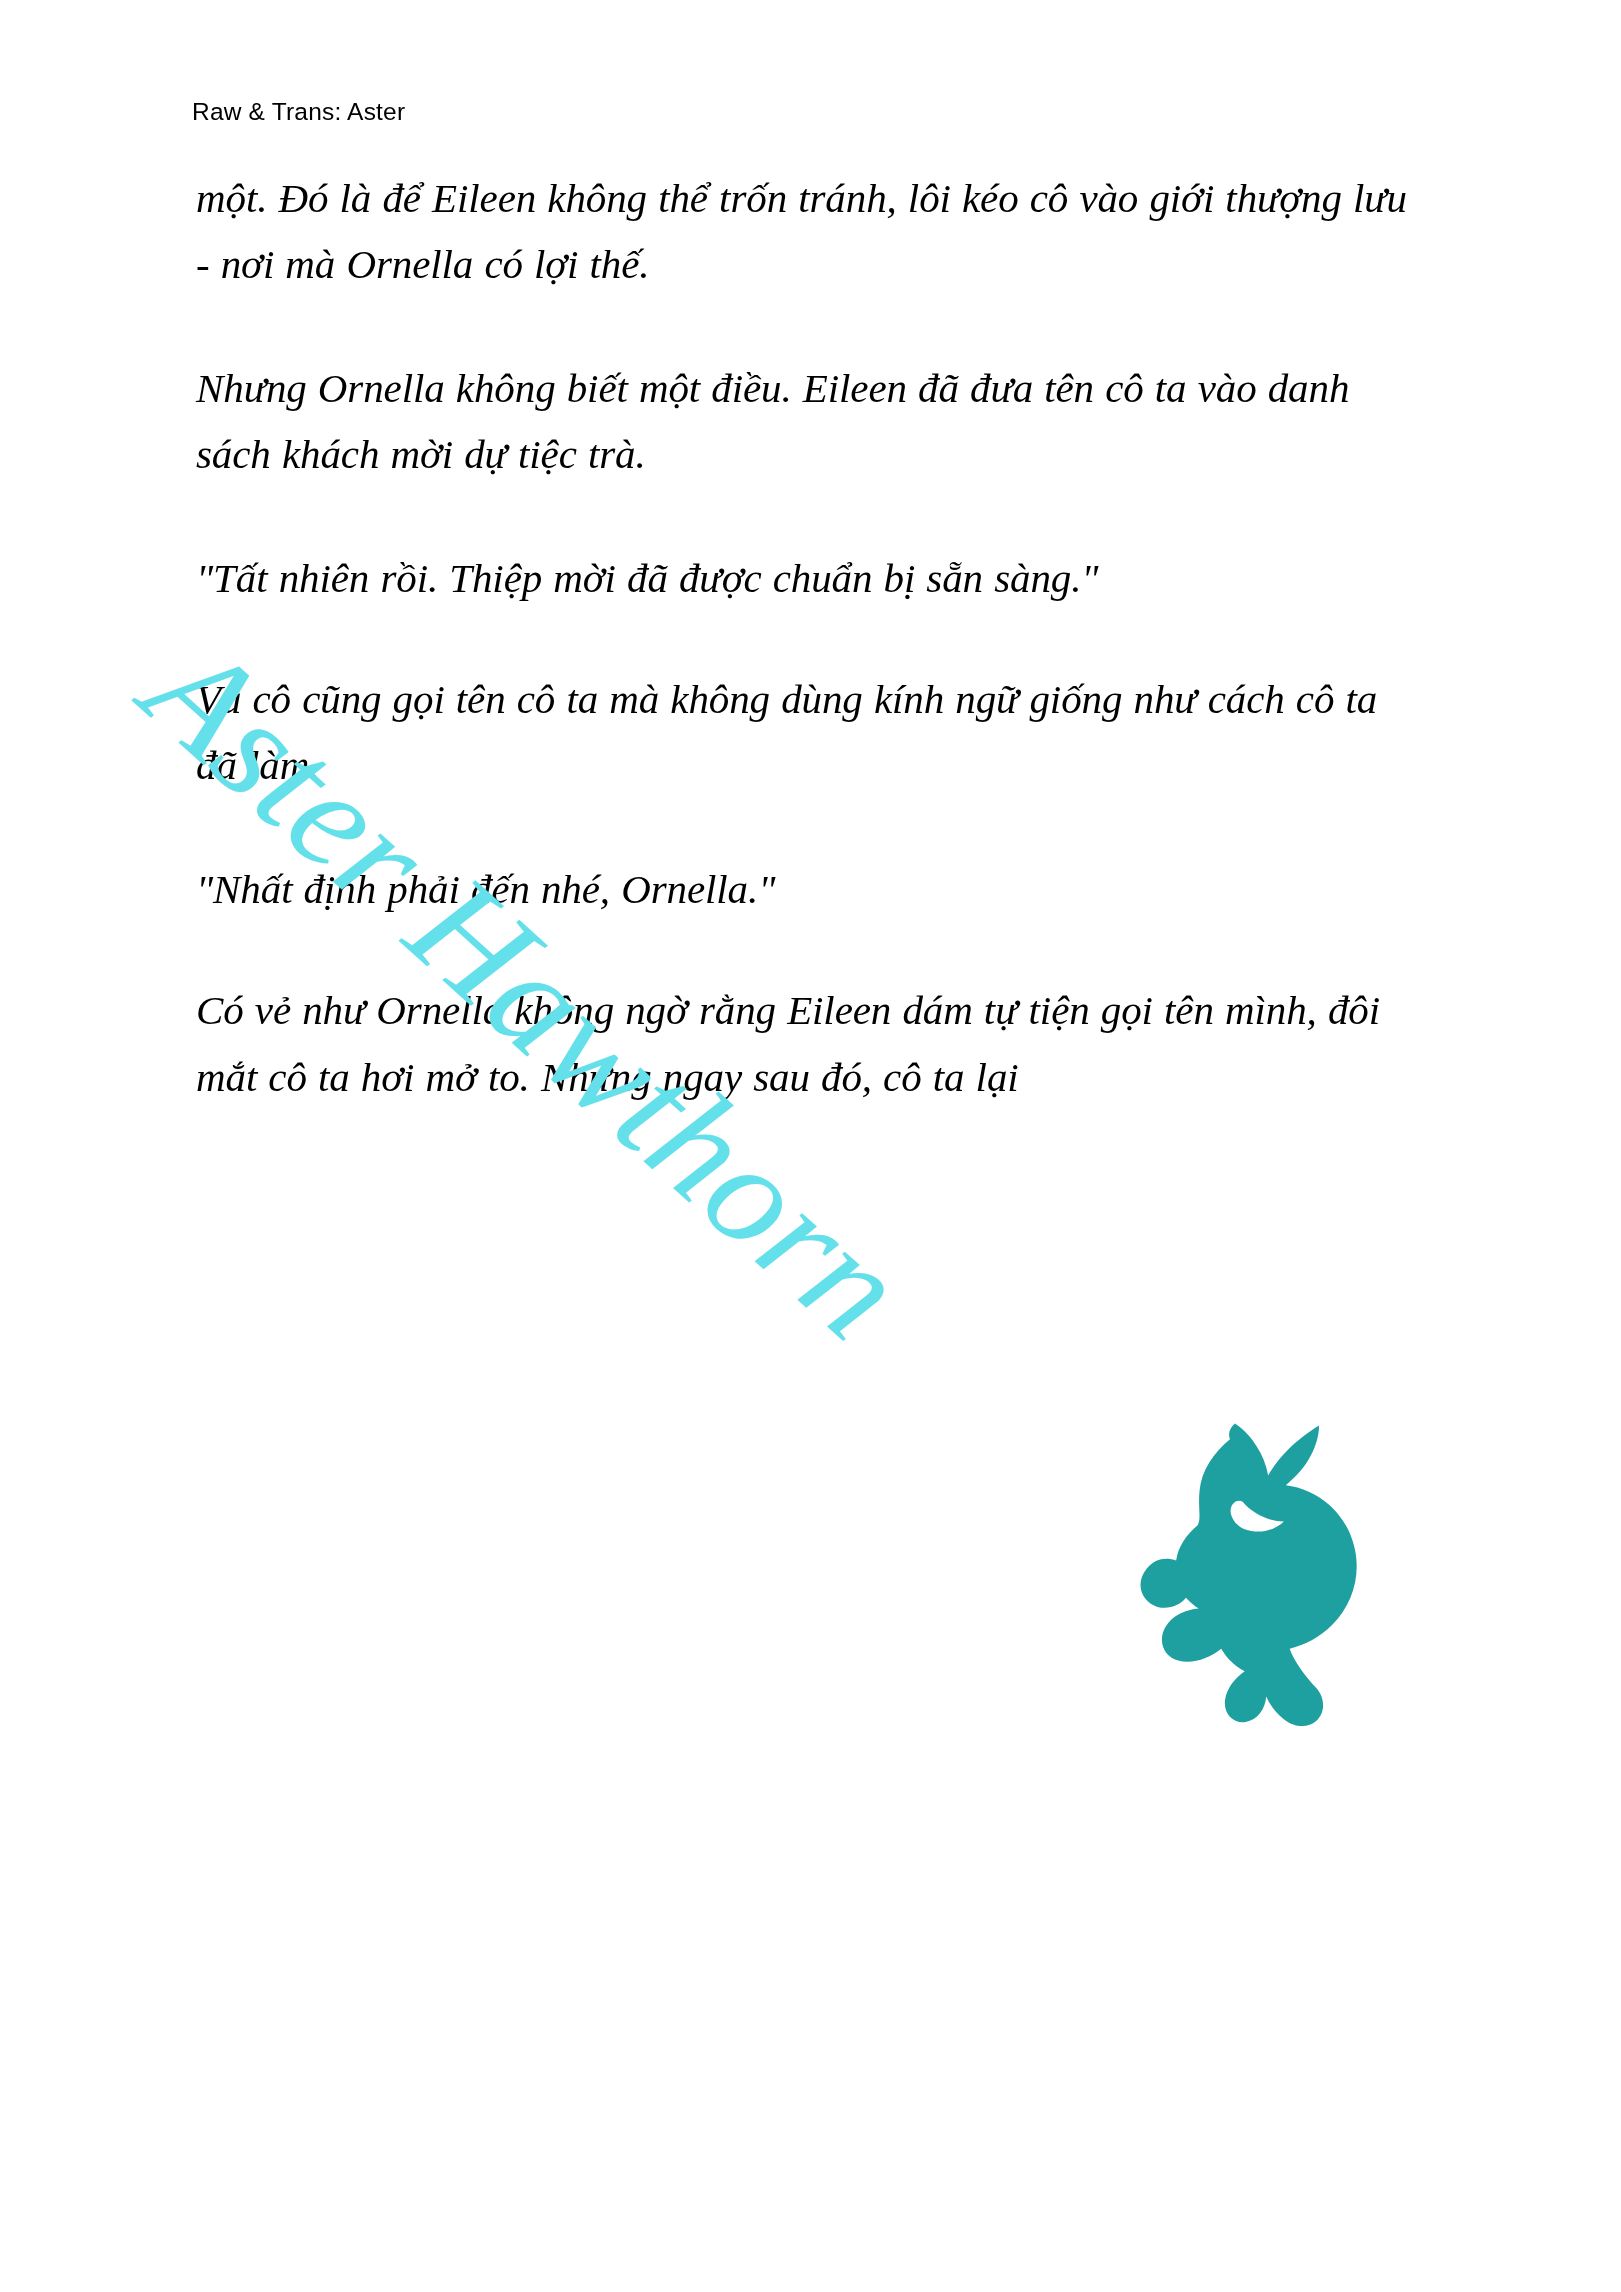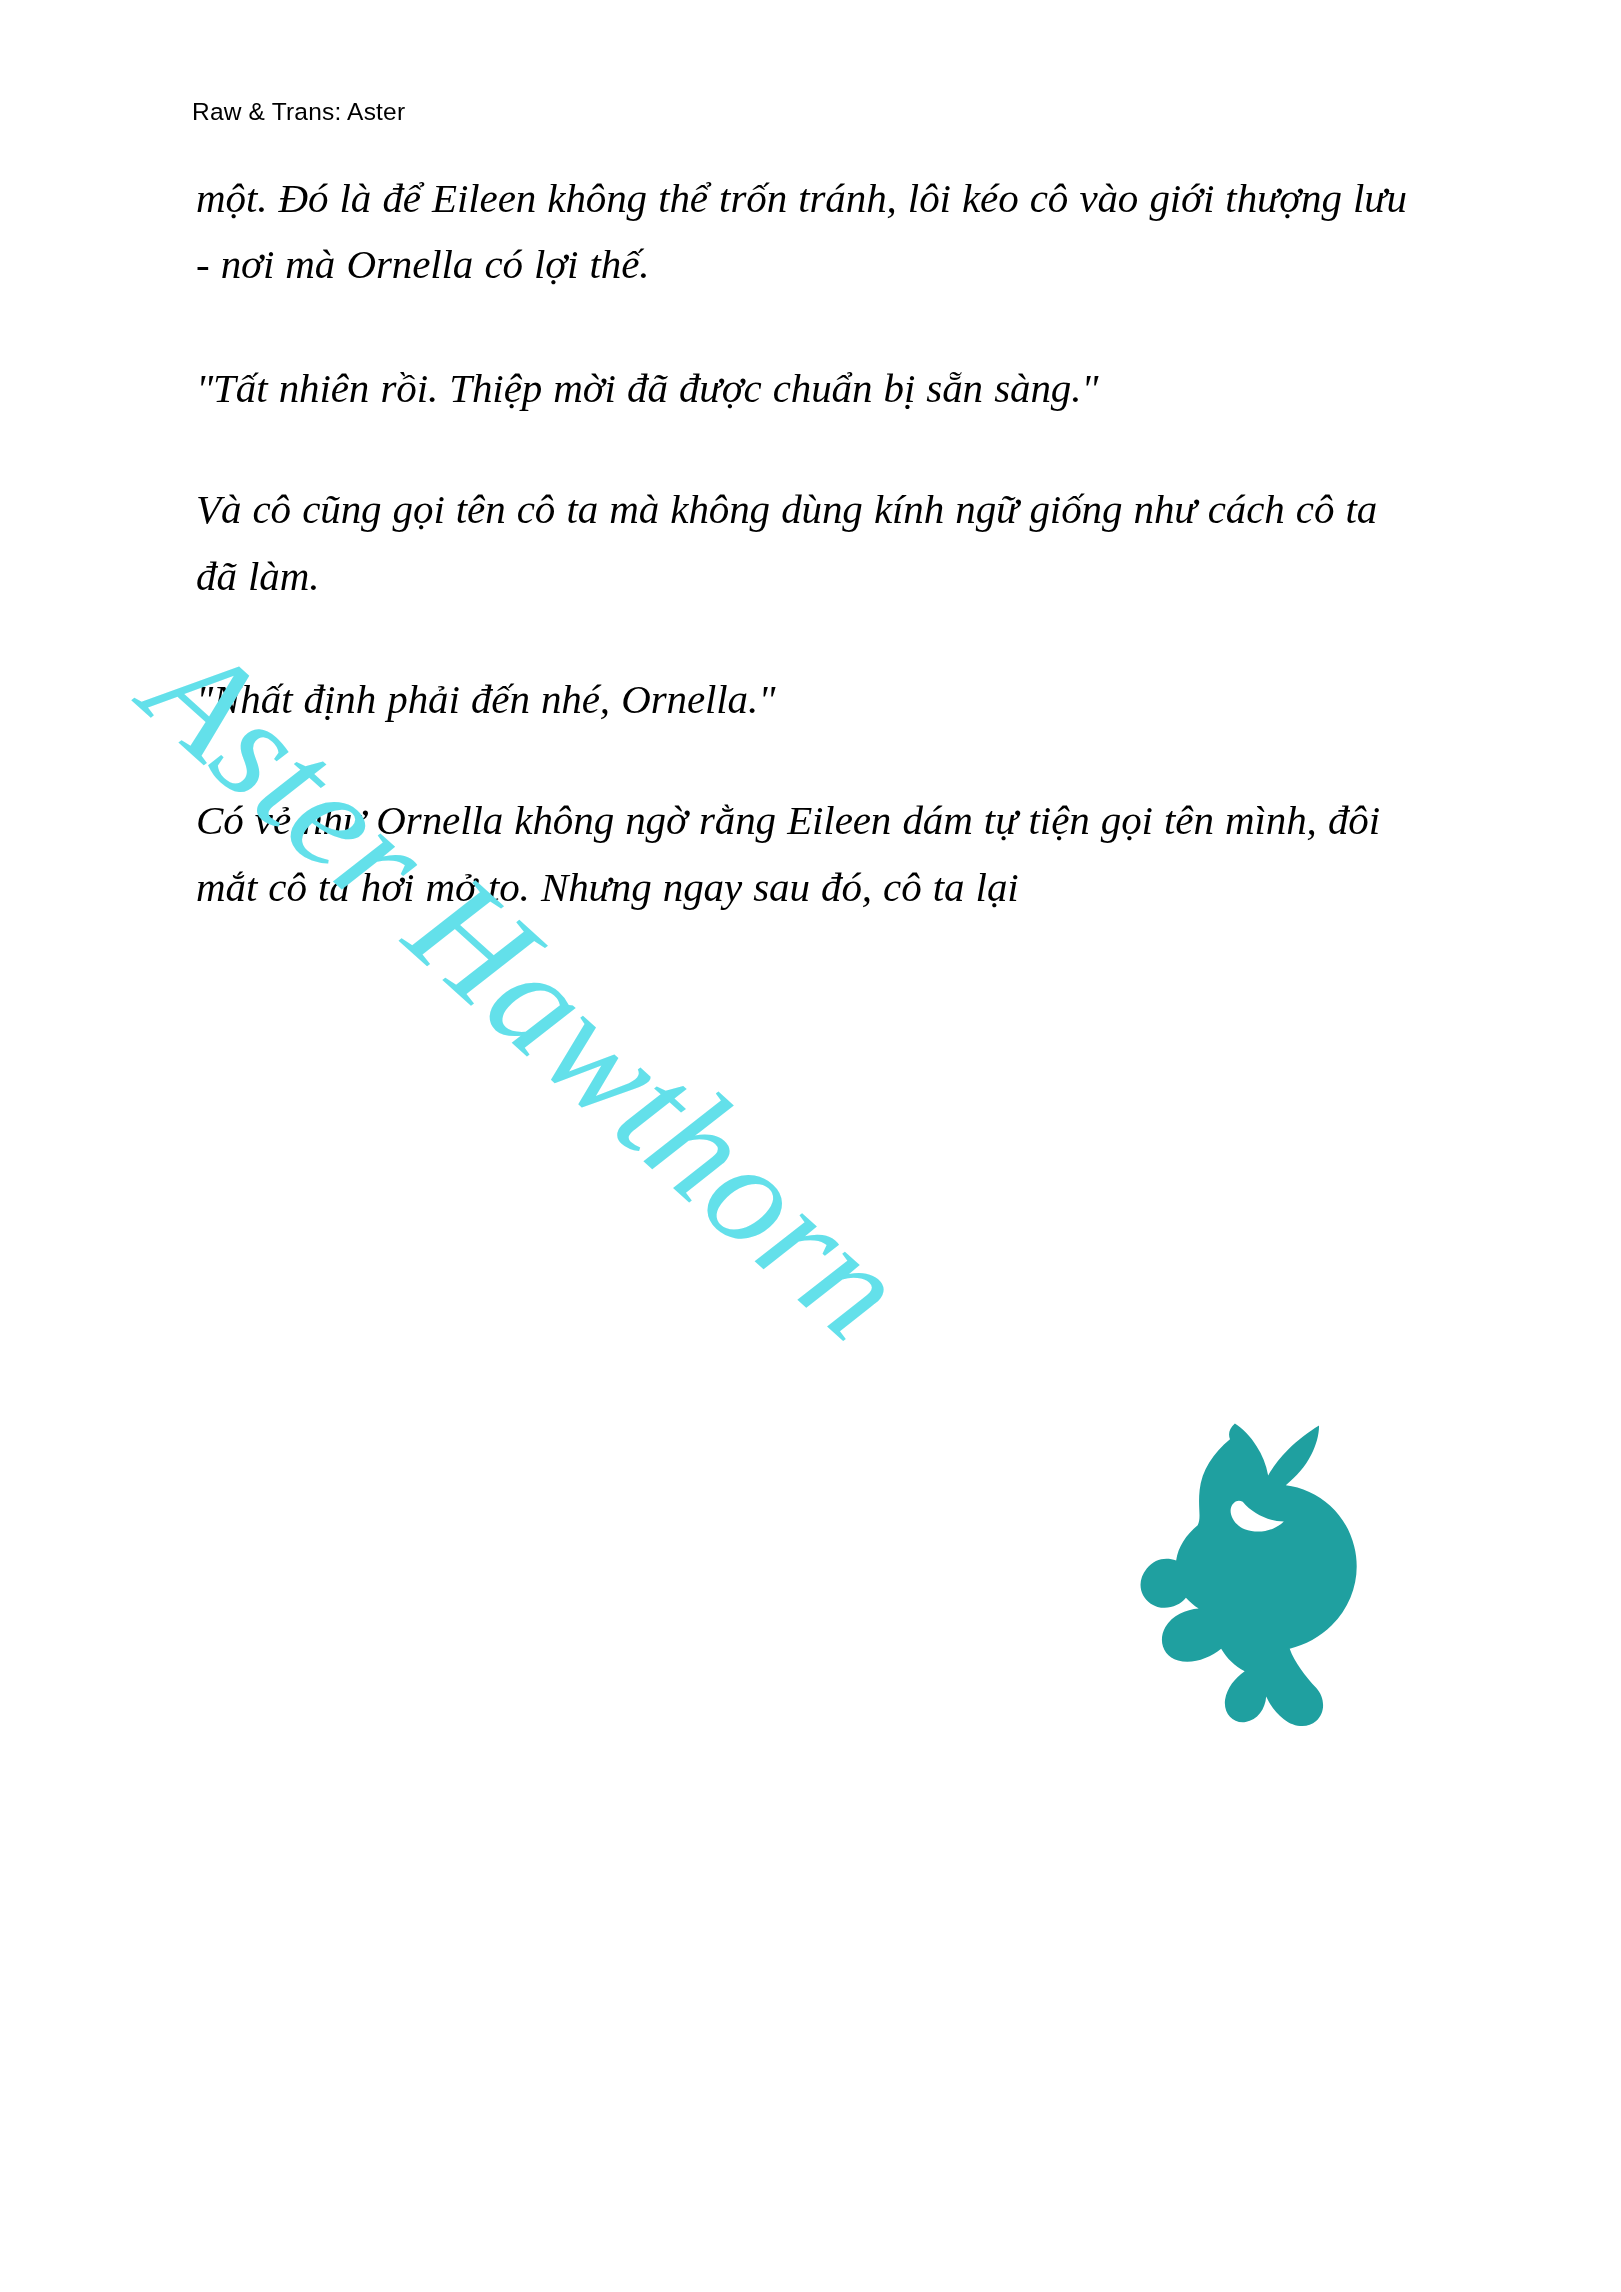"Nhưng Ornella không biết một" p.para { html: none -> <p>Nhưng Ornella không biết một điều. Eileen đã đưa tên cô ta vào danh sách khách mời dự tiệc trà.</p> }
